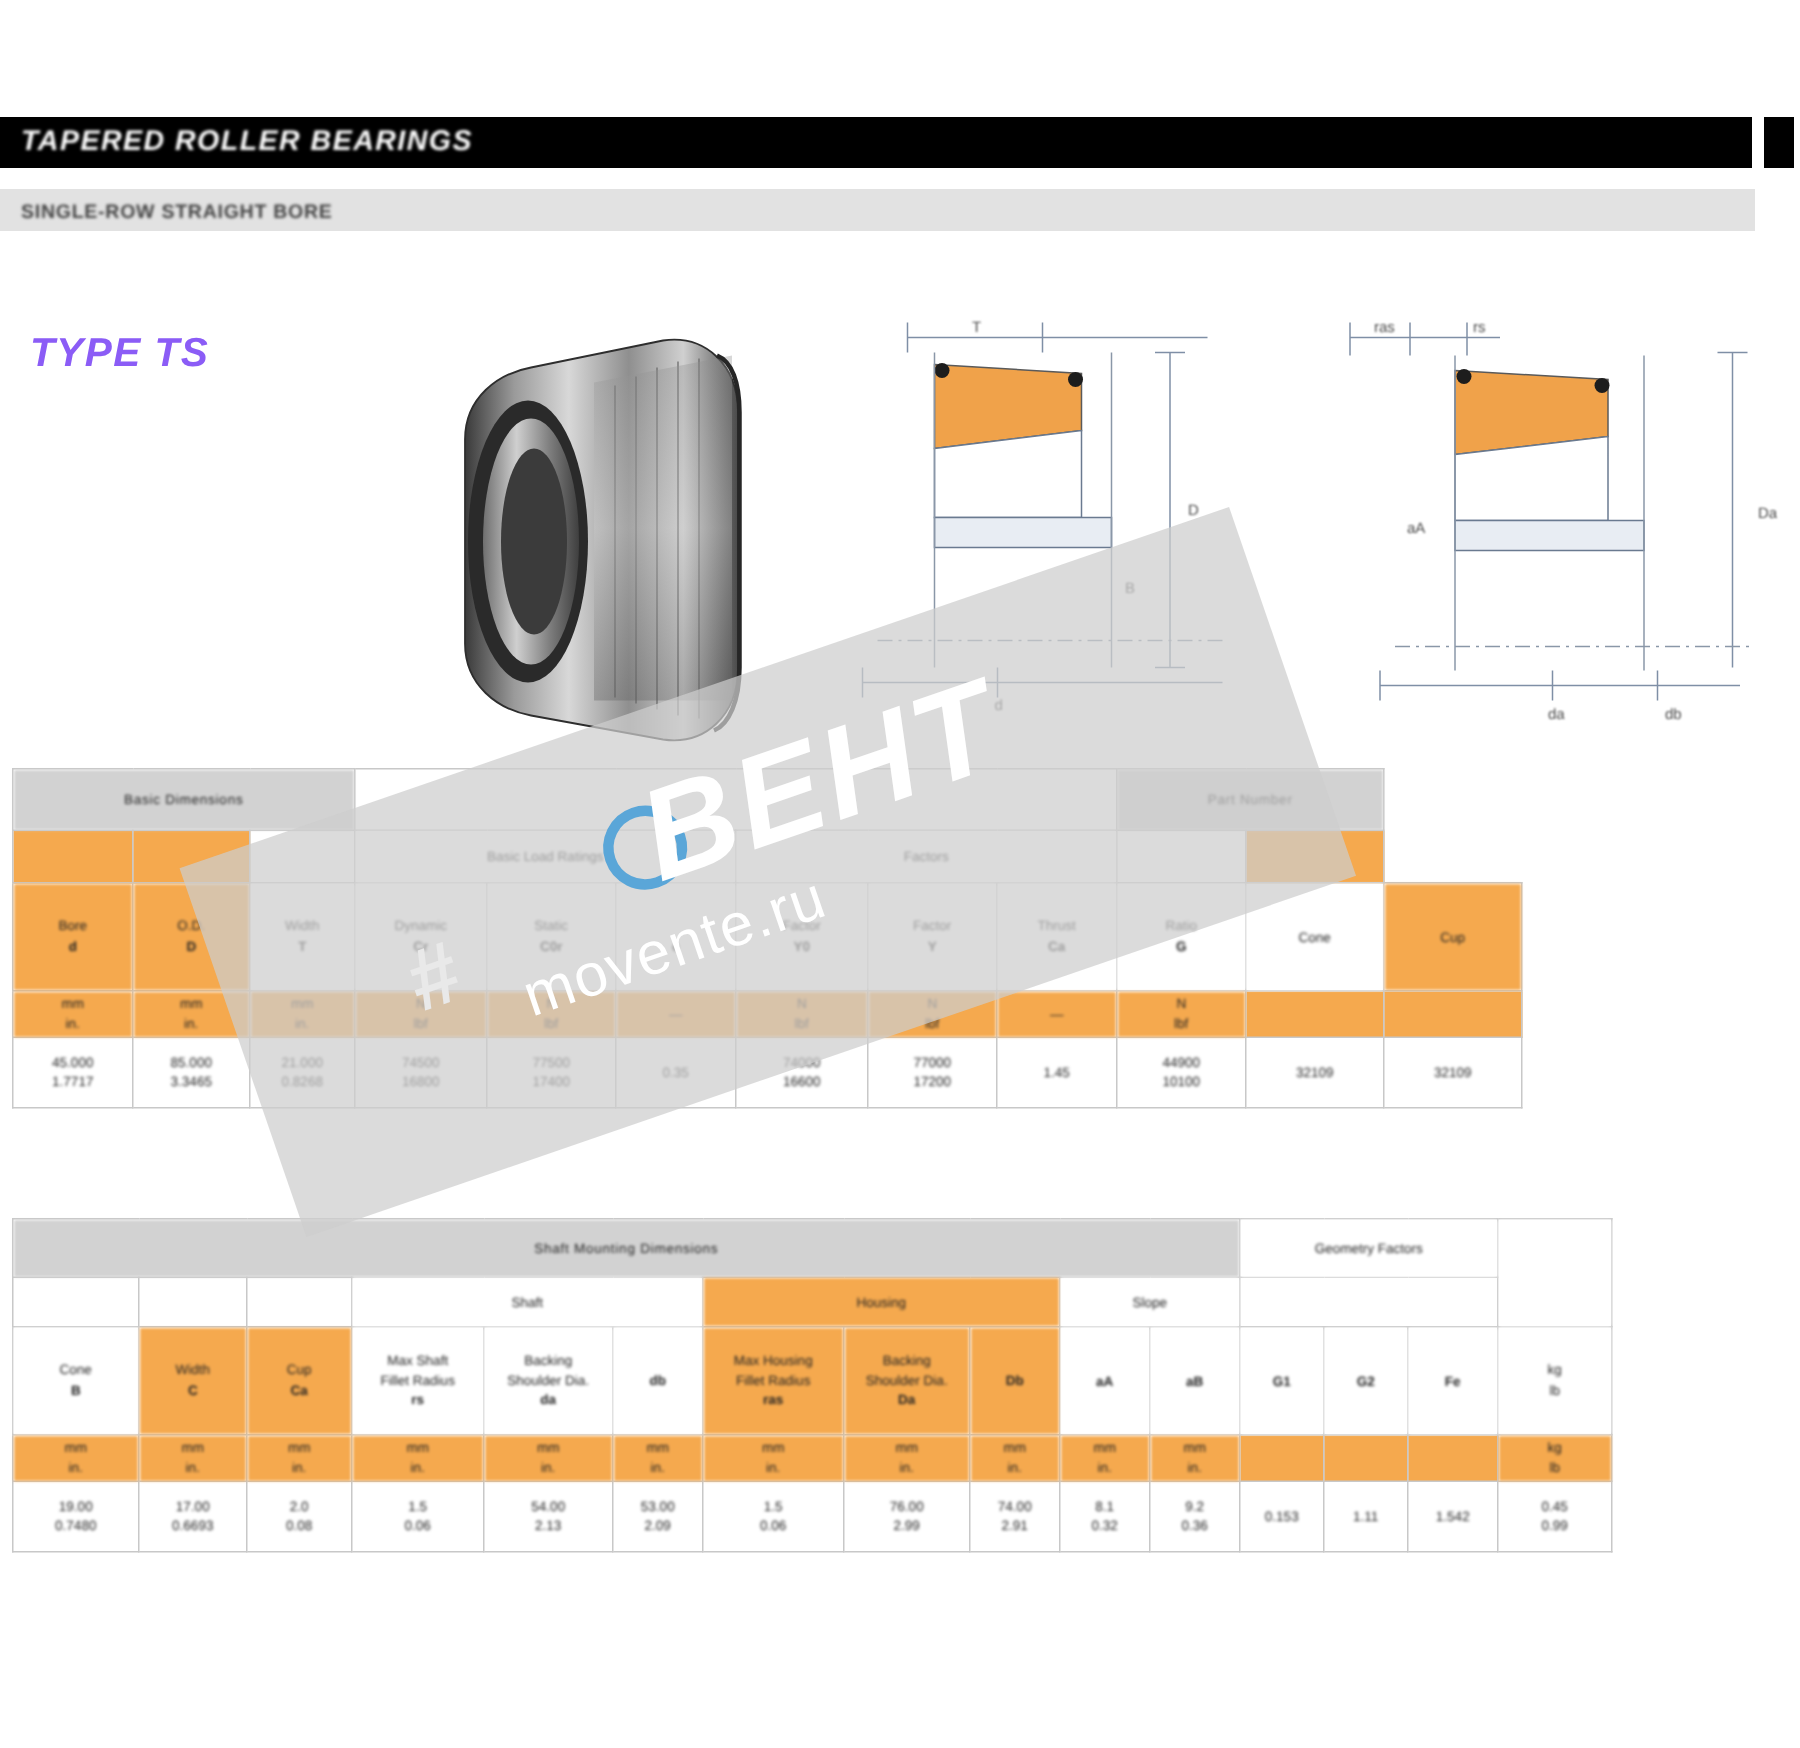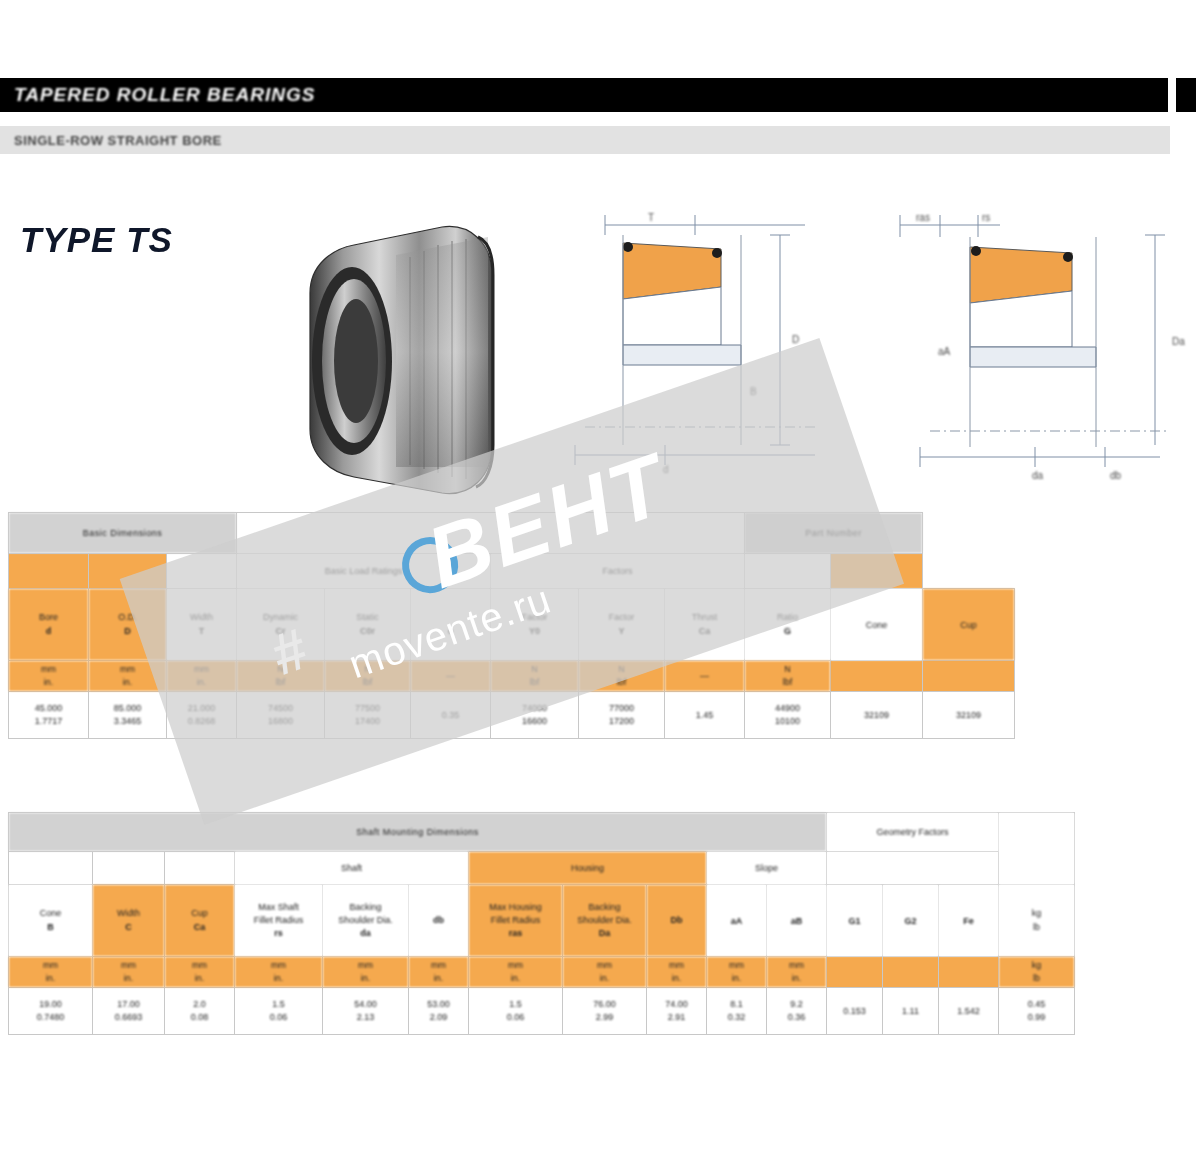"TYPE TS" .type-label { color: #0f172a -> #8b5cf6; font-size: 35px -> 27px }
